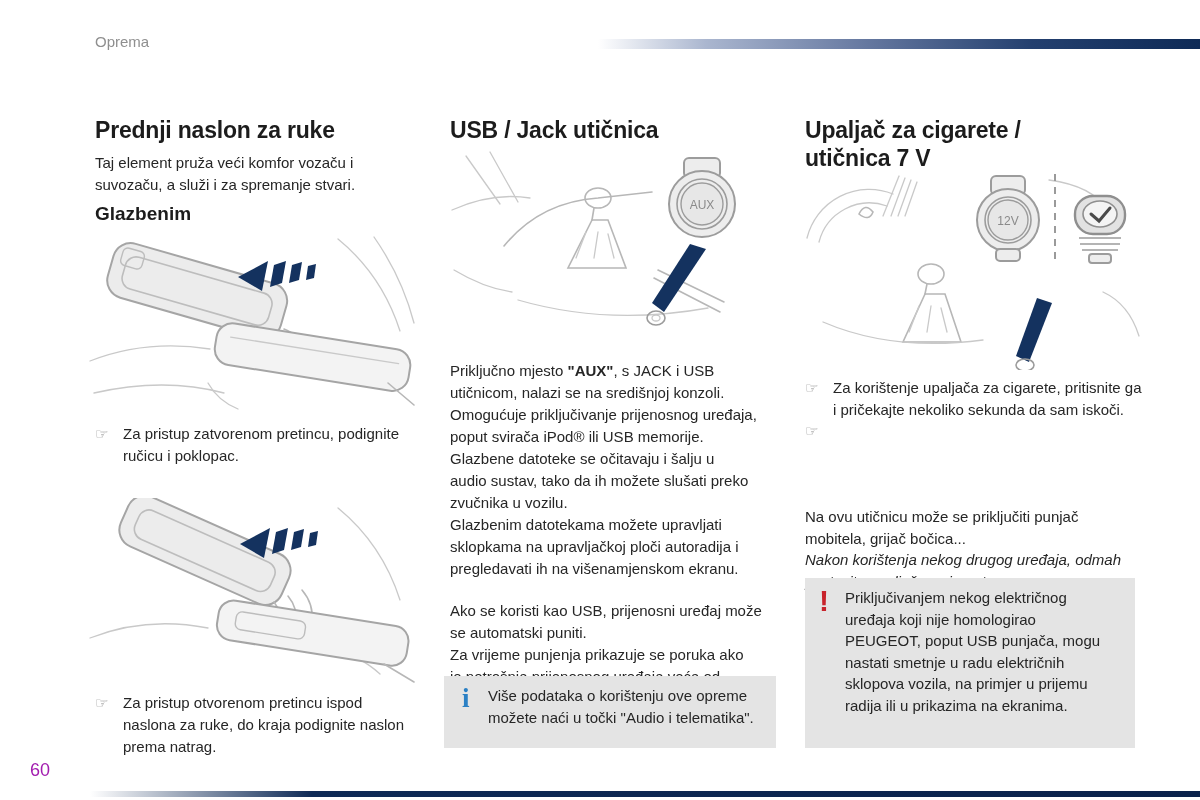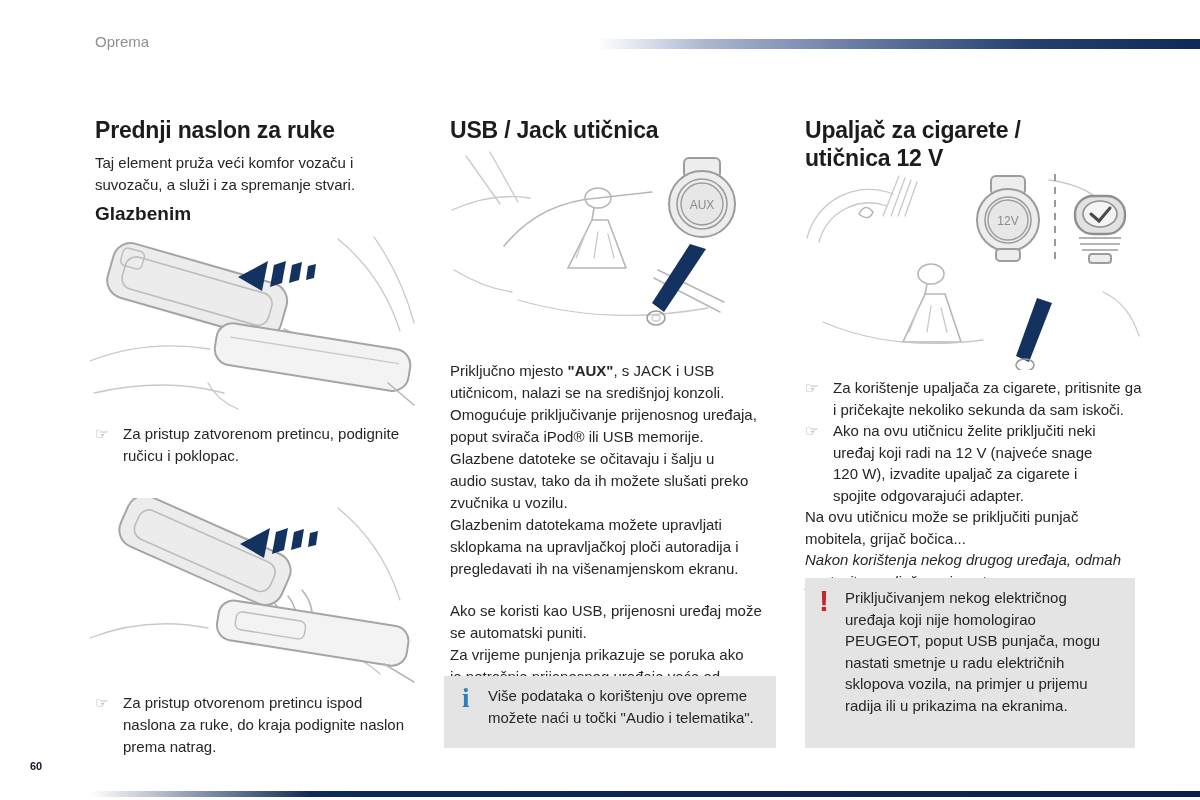"Upaljač za cigarete /" h1.abs { text: 12 -> 7 }
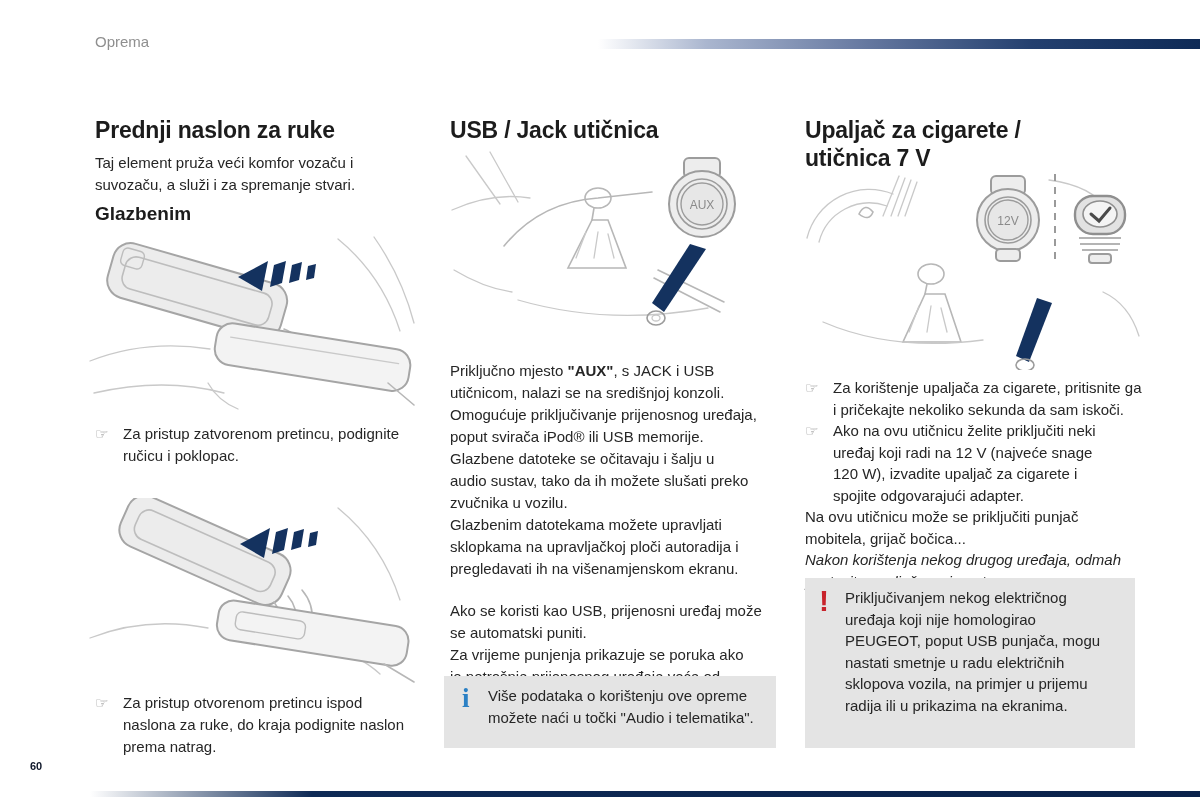"Ako na ovu utičnicu želite" span.body-text { html: <span>Ako na ovu utičnicu želite priključiti neki uređaj koji radi na 12 V (najveće snage 120 W), izvadite upaljač za cigarete i spojite odgovarajući adapter.</span> -> none }
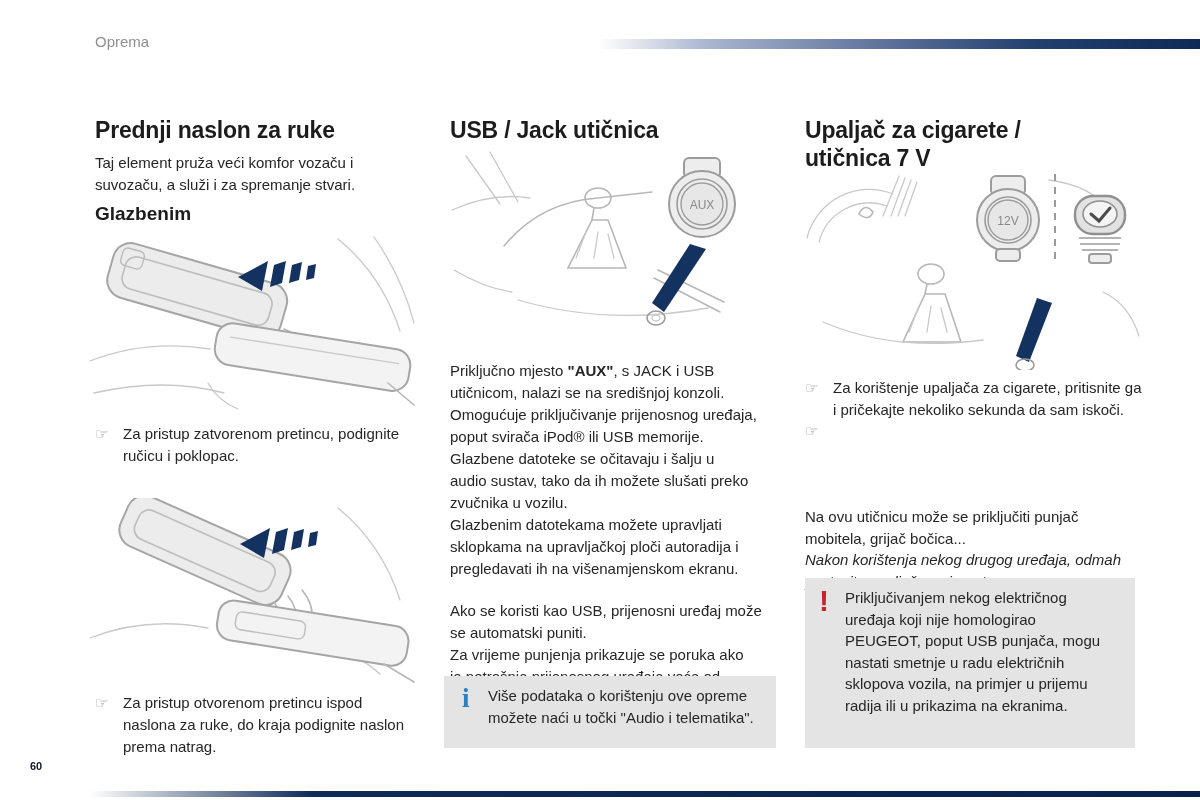"60" .pagenum { color: #0f172a -> #a21caf; font-size: 11px -> 18px; font-weight: bold -> normal }
